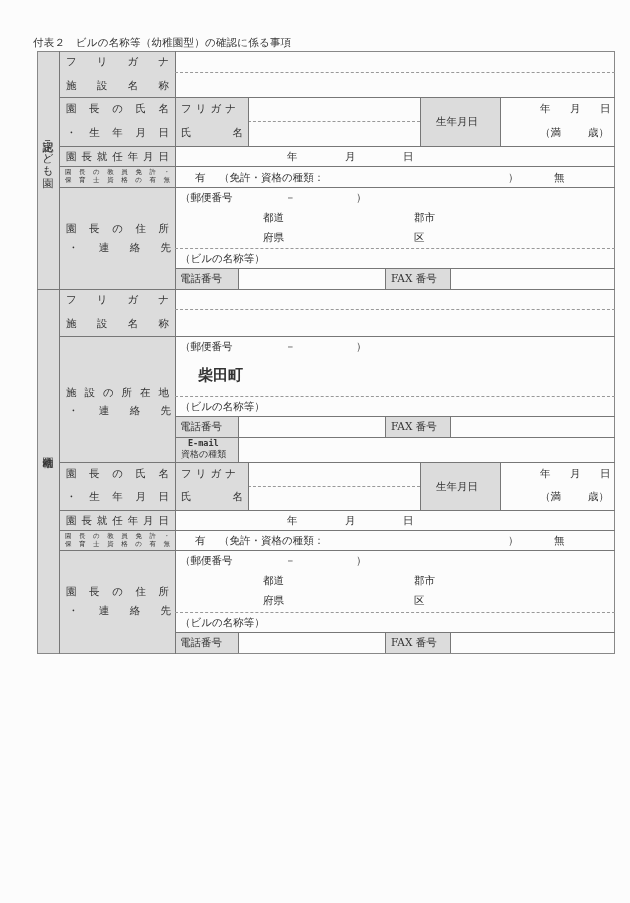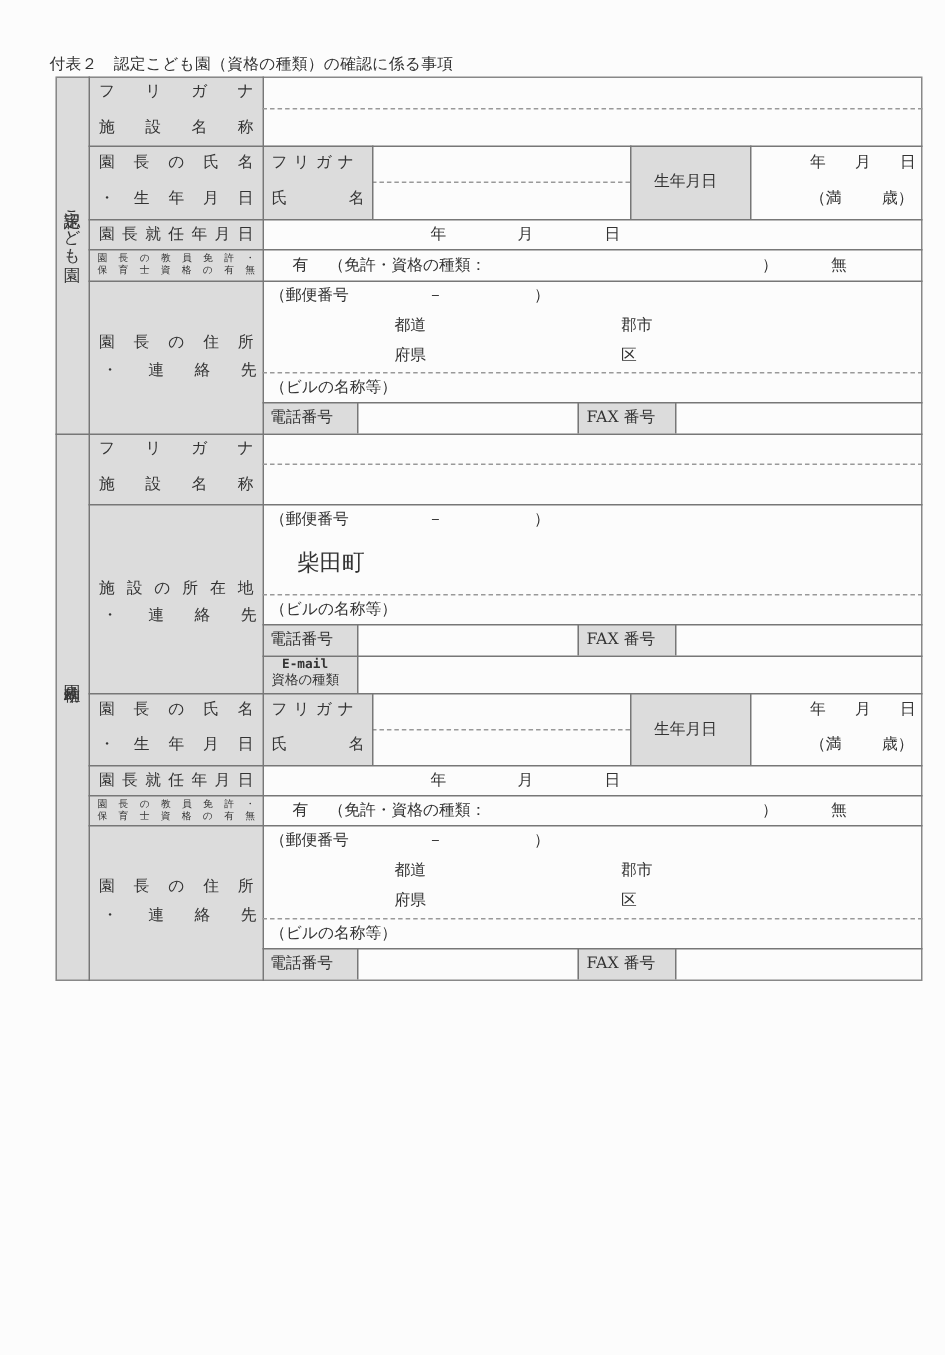"付表２ 認定こども園（資格の種類）の確認に係る事項" div.abs { text: 認定こども園（資格の種類 -> ビルの名称等（幼稚園型 }
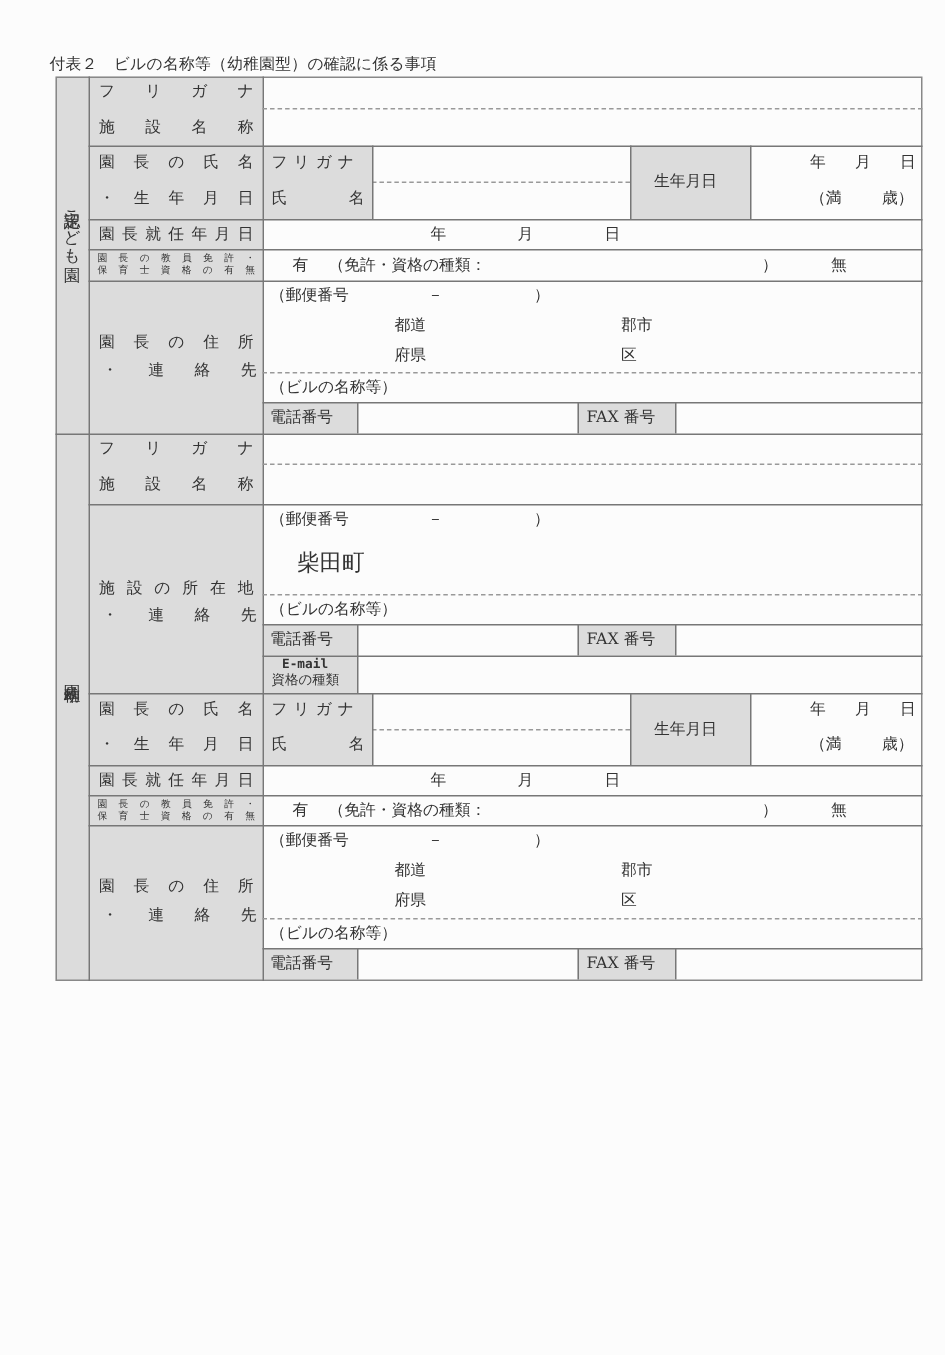"柴田町" .big { font-weight: none -> bold }
